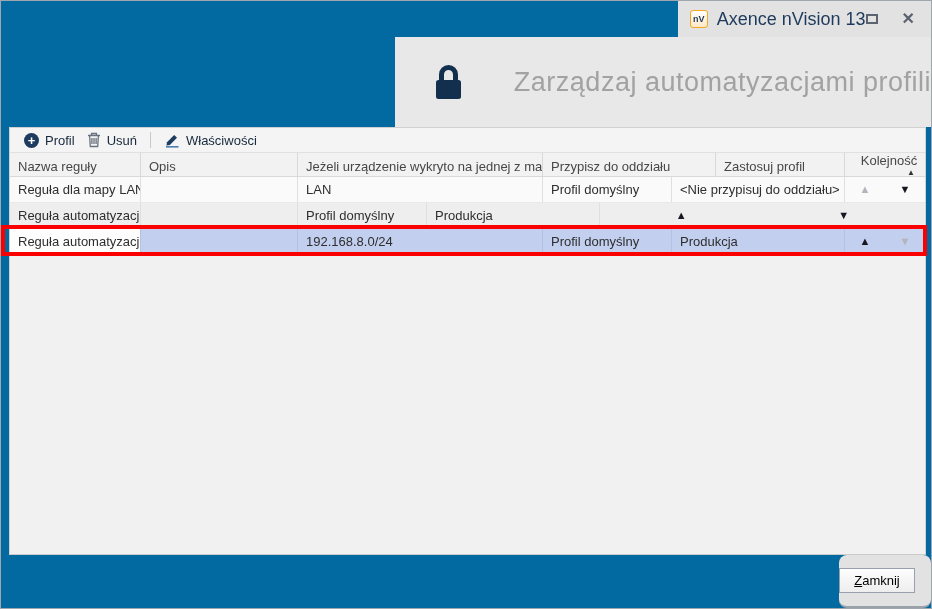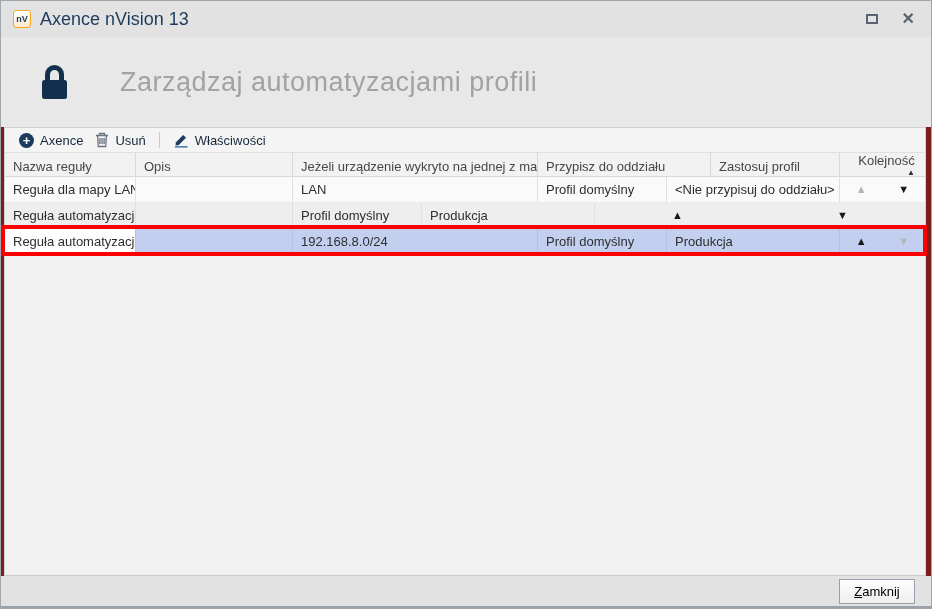"nV" .window { align-items: none -> flex-end; background: #7f1d1d -> #0369a1 }
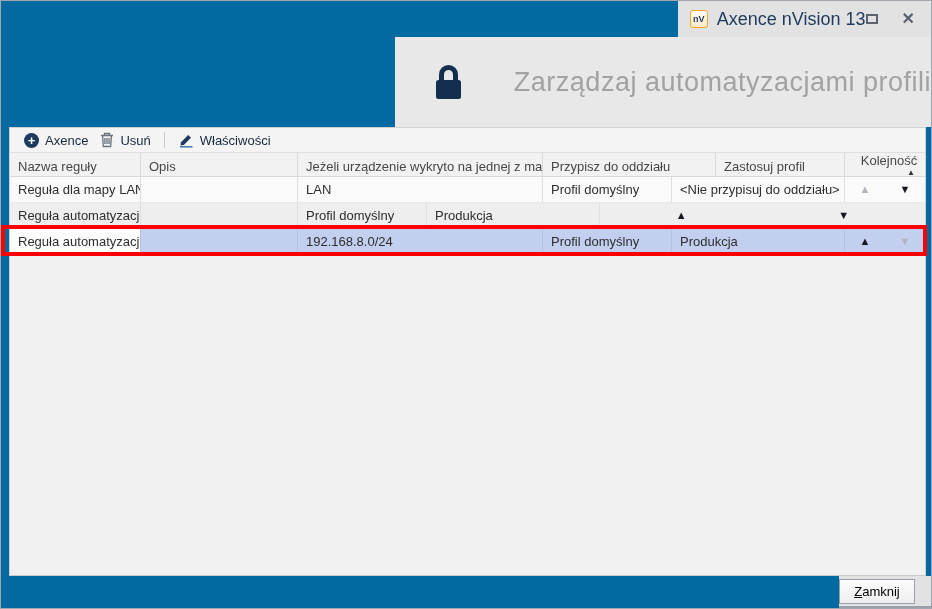"Axence" span { text: Axence -> Profil }
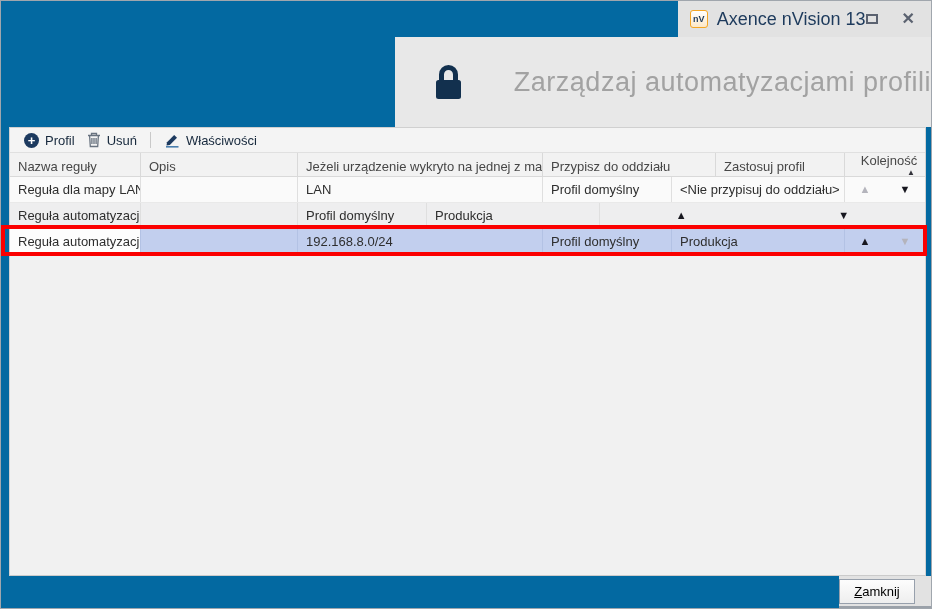"Zamknij" .bottombar { border-radius: none -> 8px; height: 32px -> 53px }
